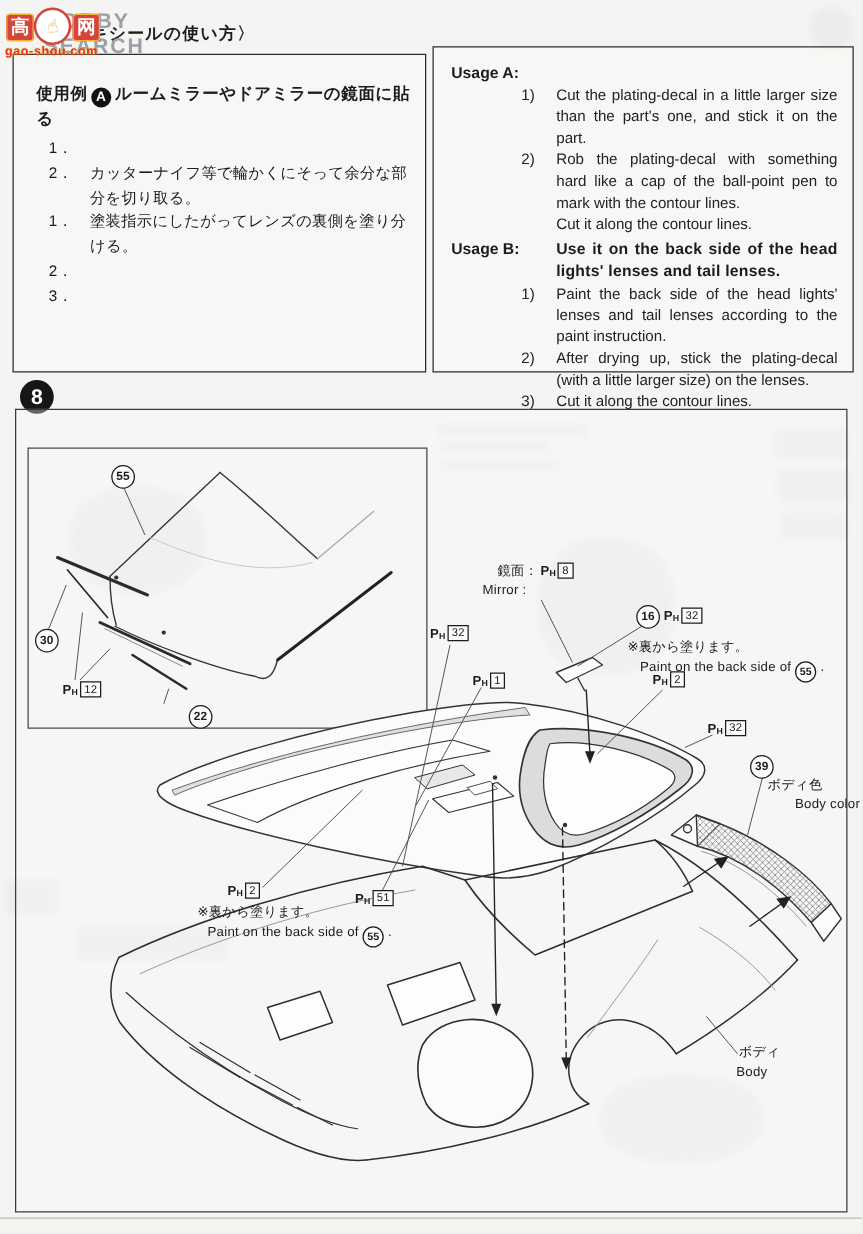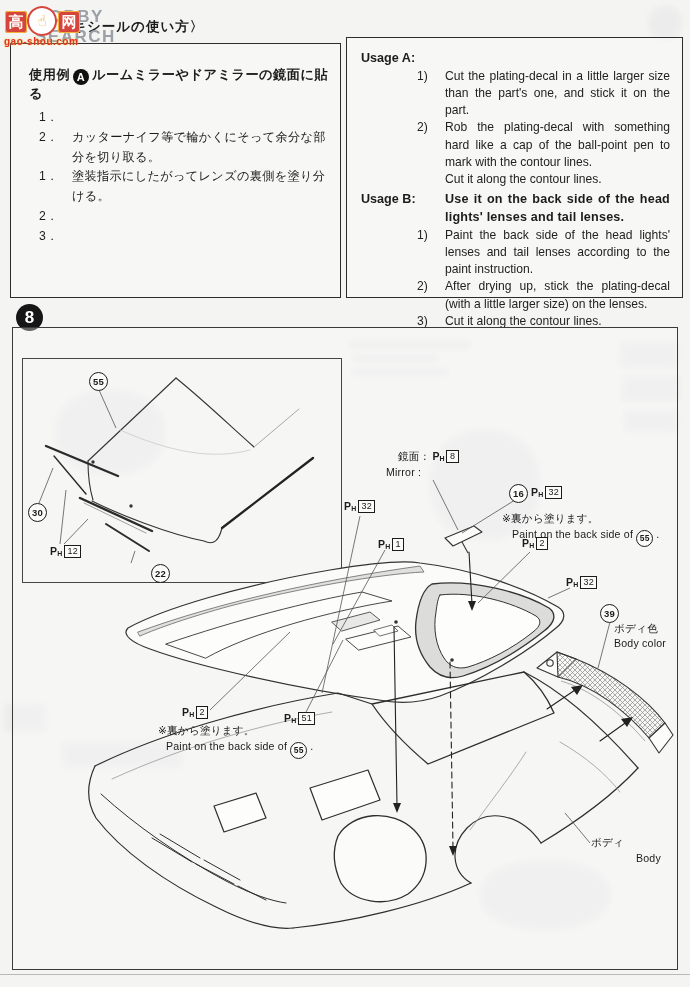"Body color" div.dlabel { left: 614px -> 636px }
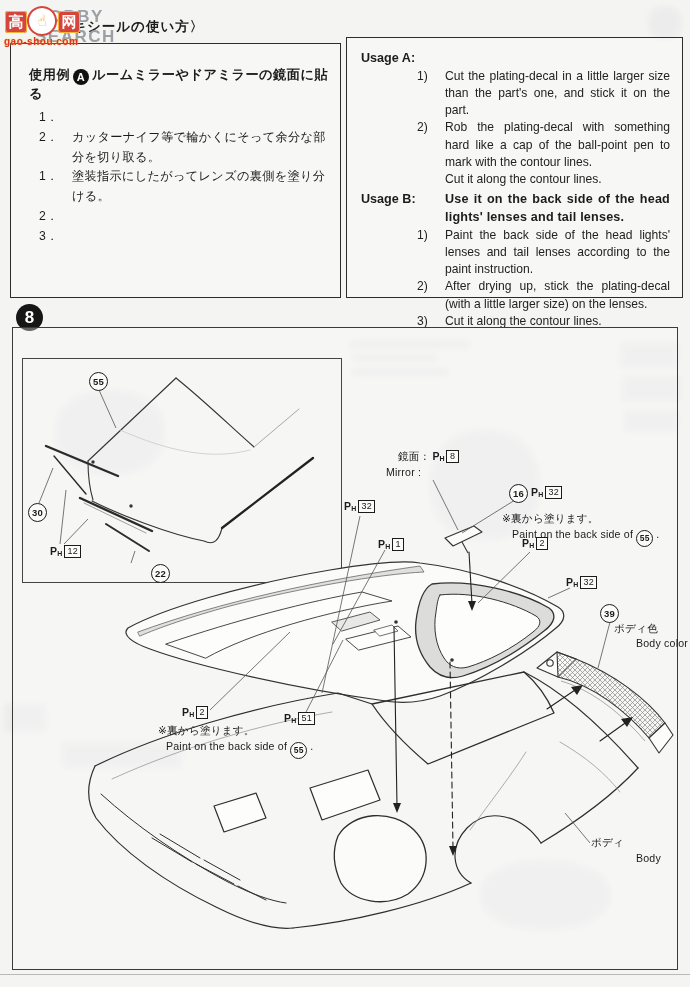"Body" div.dlabel { margin-left: 47px -> none }
